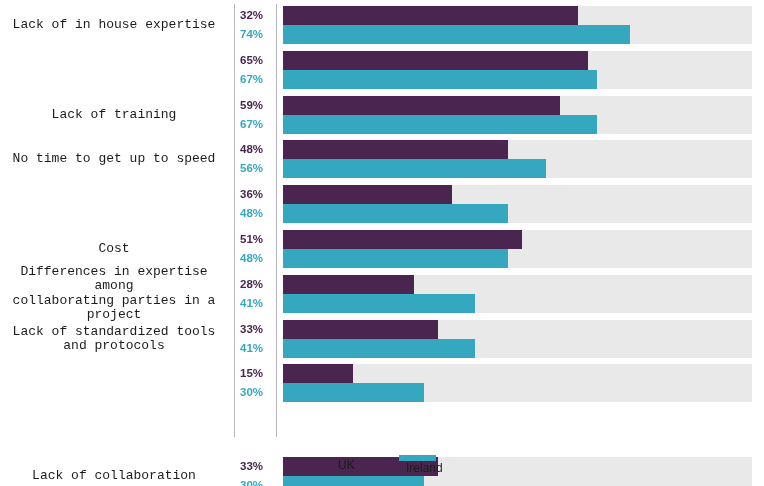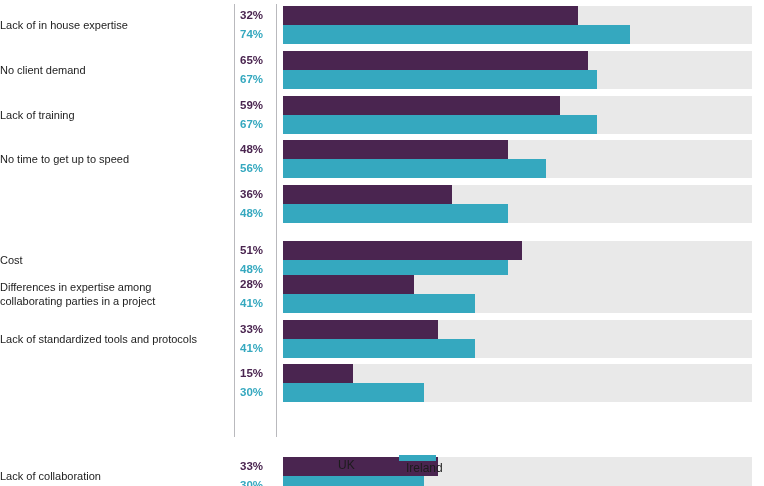"Lack of in house expertise" .row-label { font-family: none -> Liberation Mono, monospace; font-size: 11px -> 13px; text-align: left -> center }
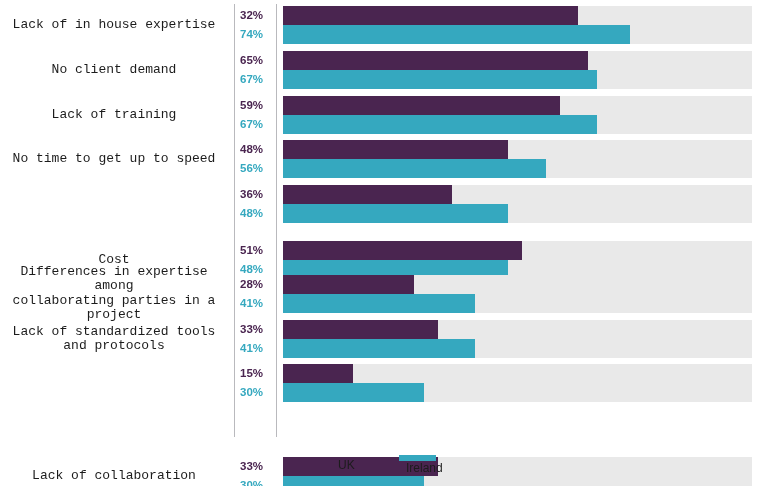"No client demand" div.row-label { html: <div>No client demand</div> -> none }
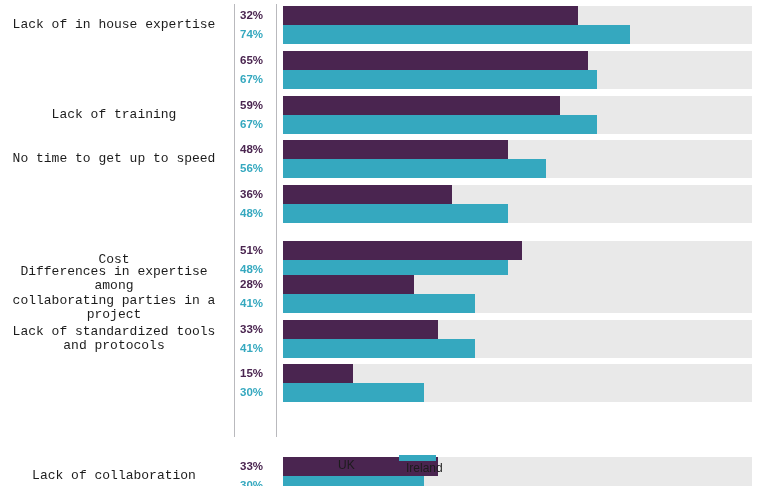"Cost" div.row { top: 241px -> 230px }
